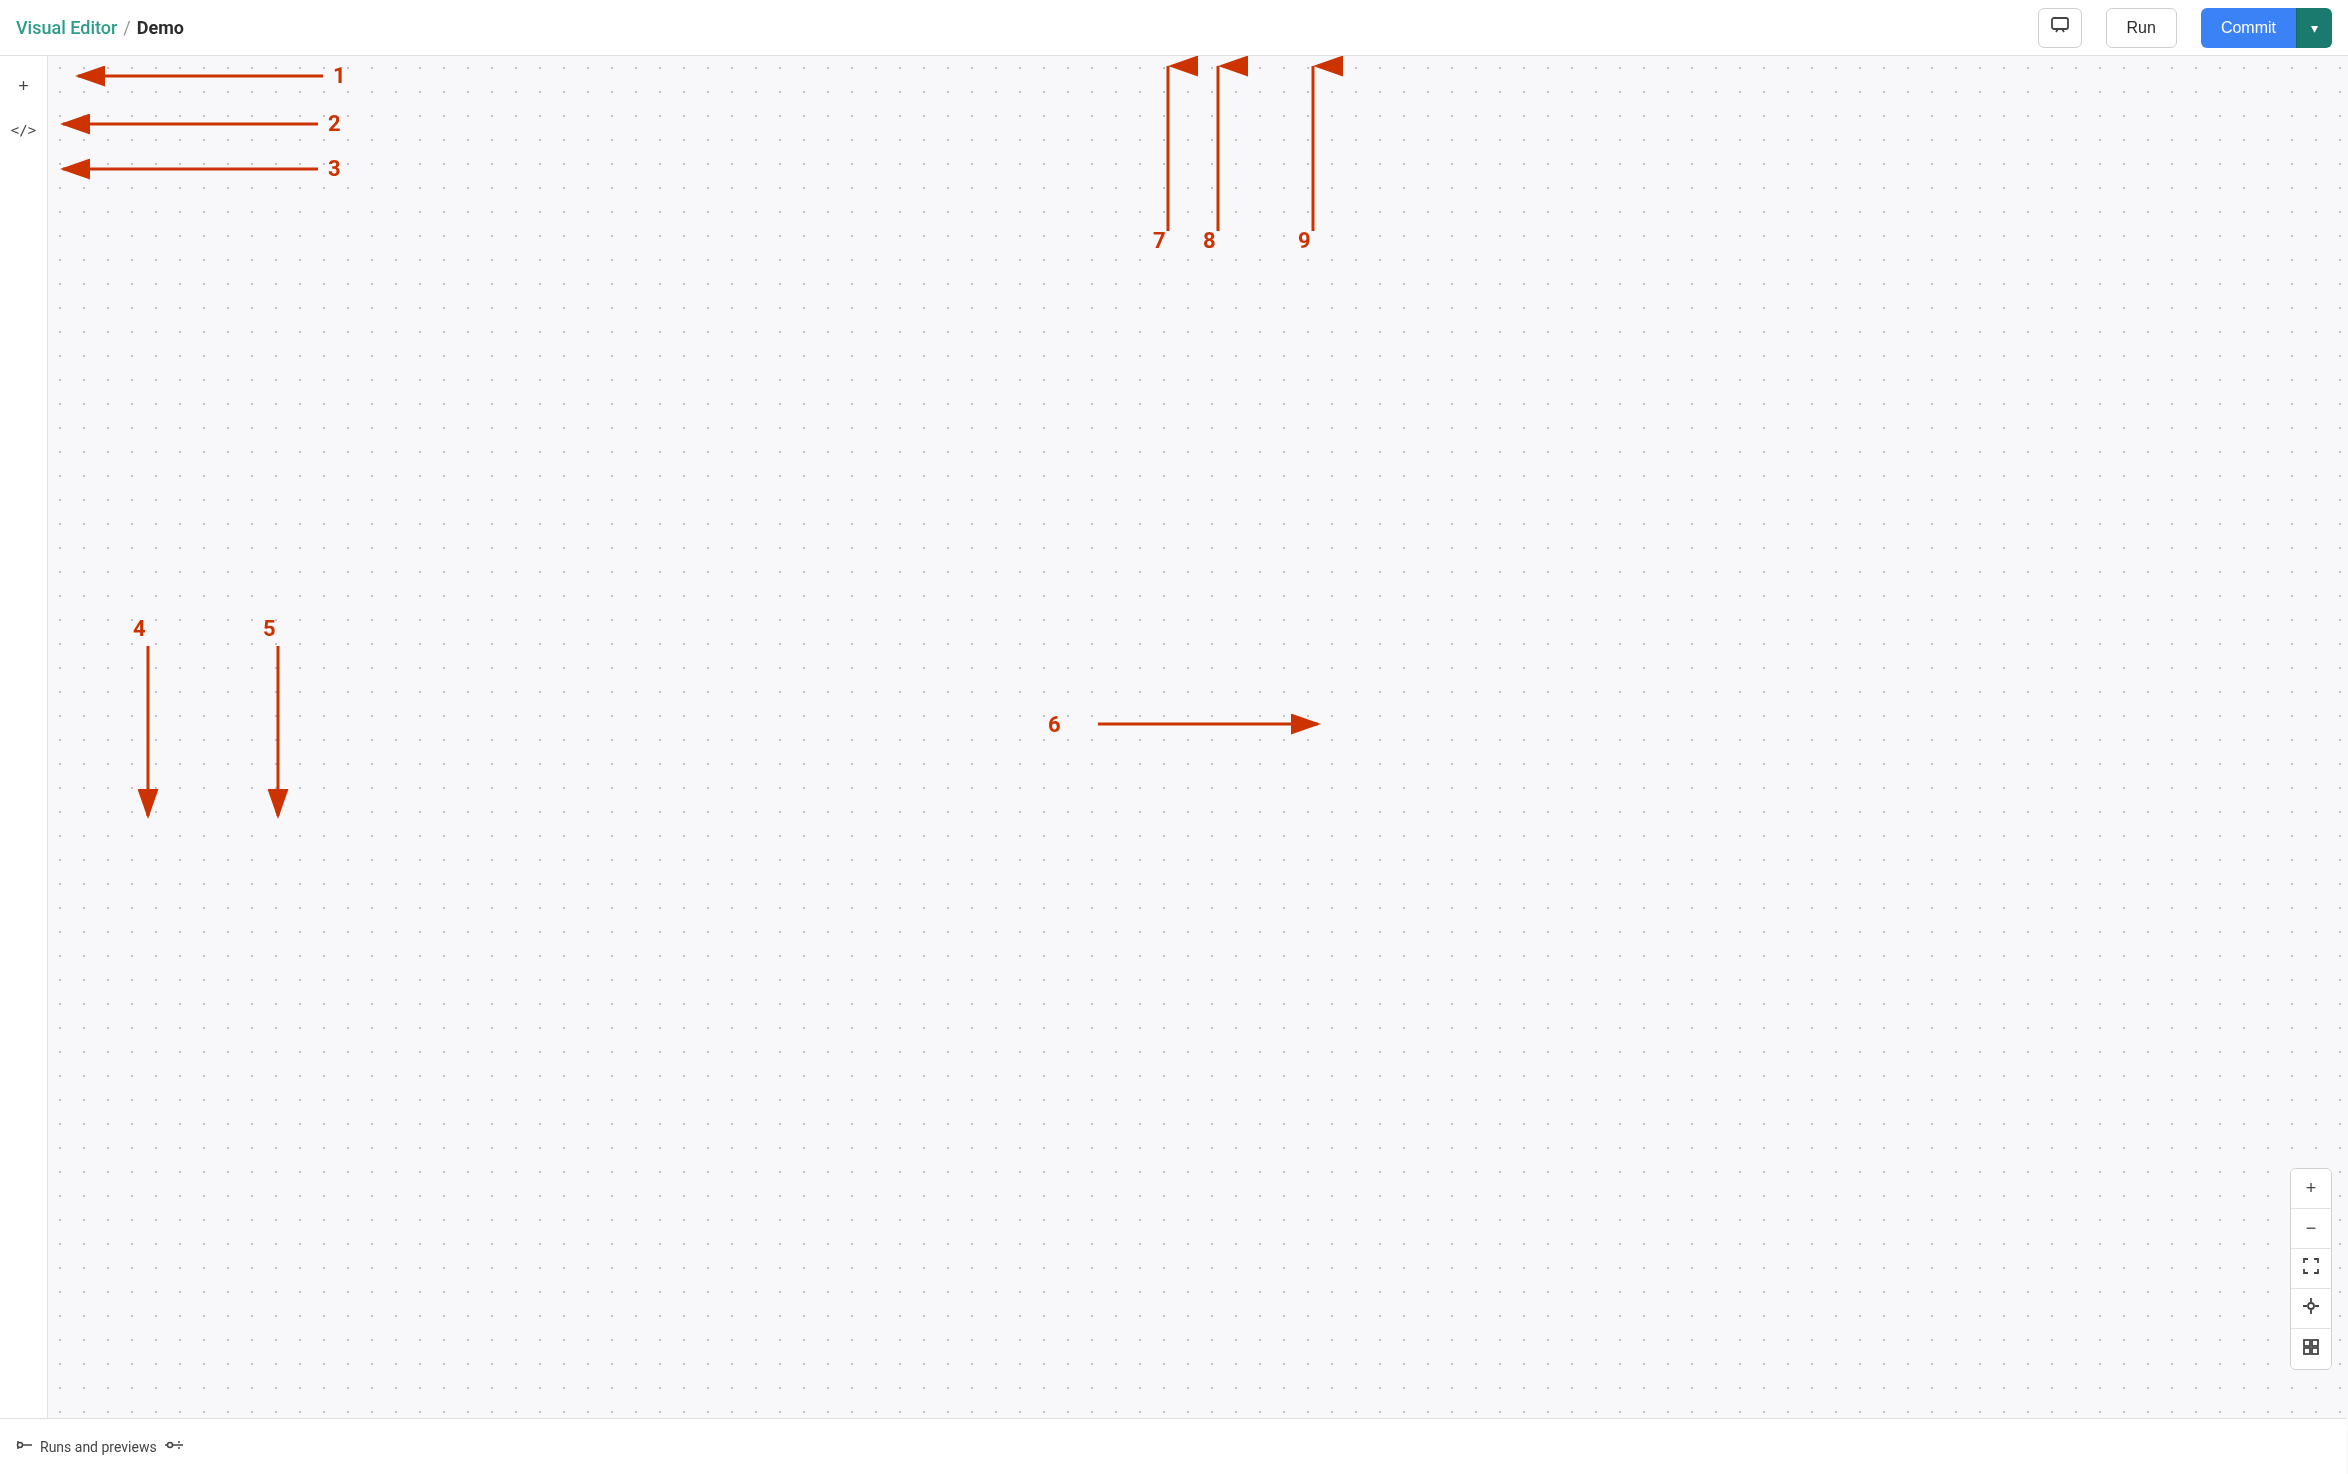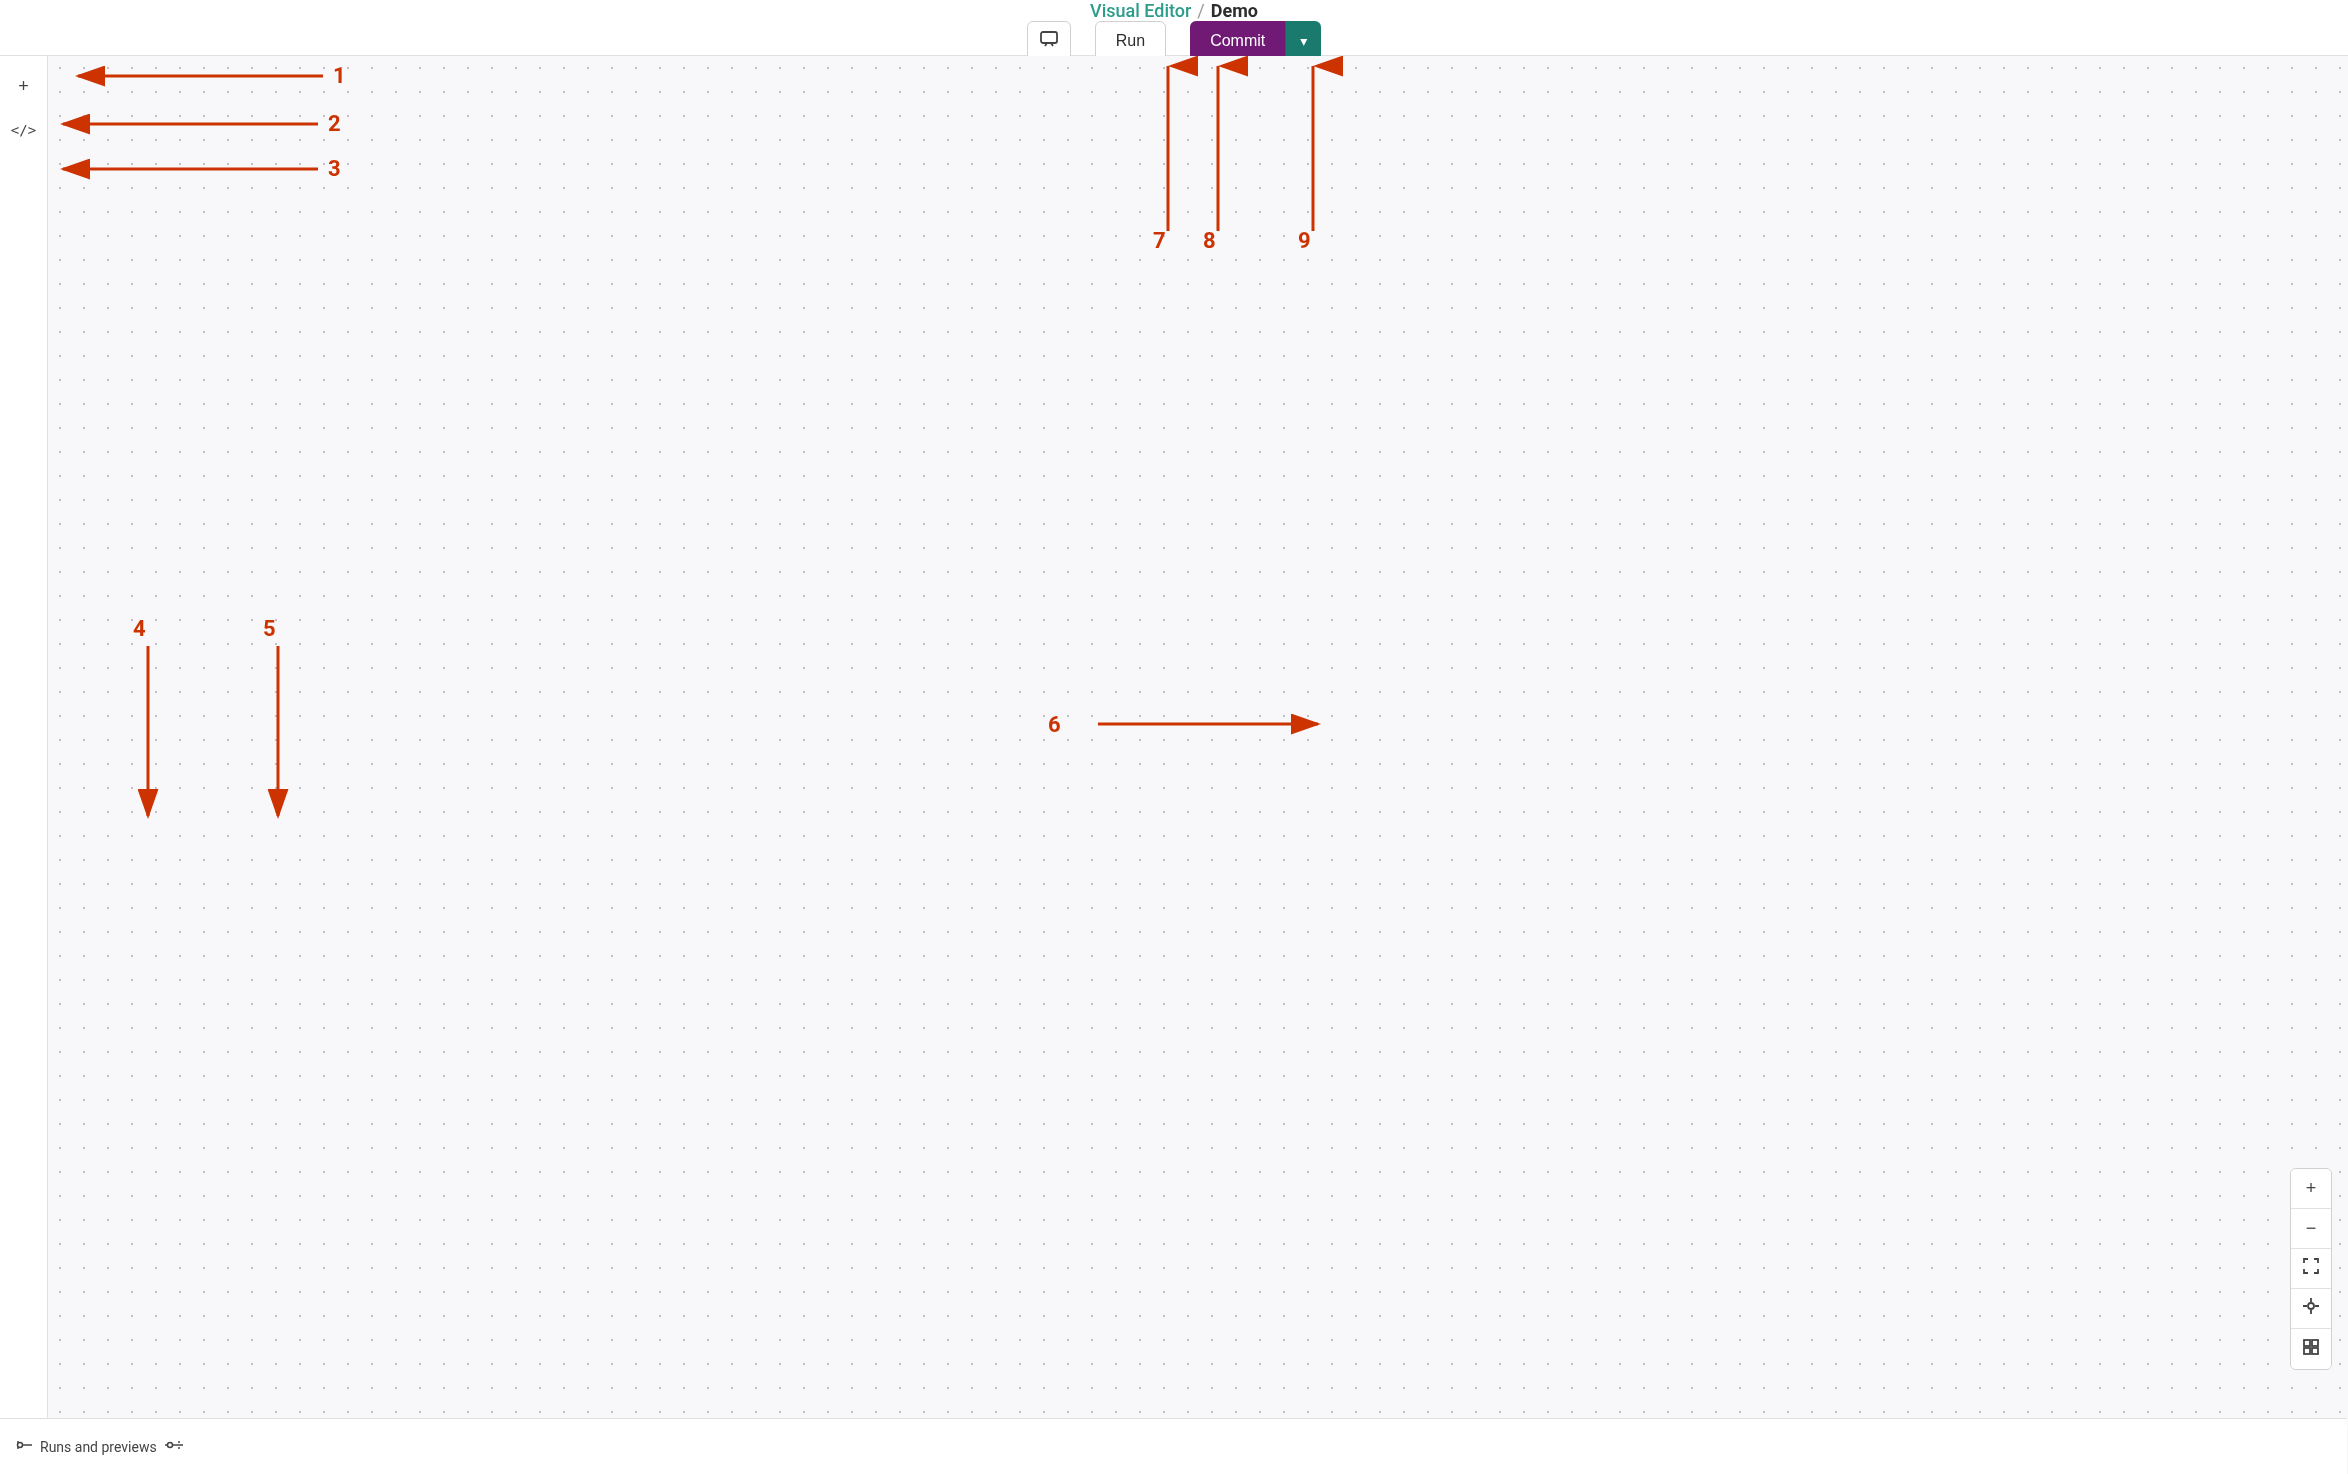"Visual Editor" .header { flex-direction: column -> none }
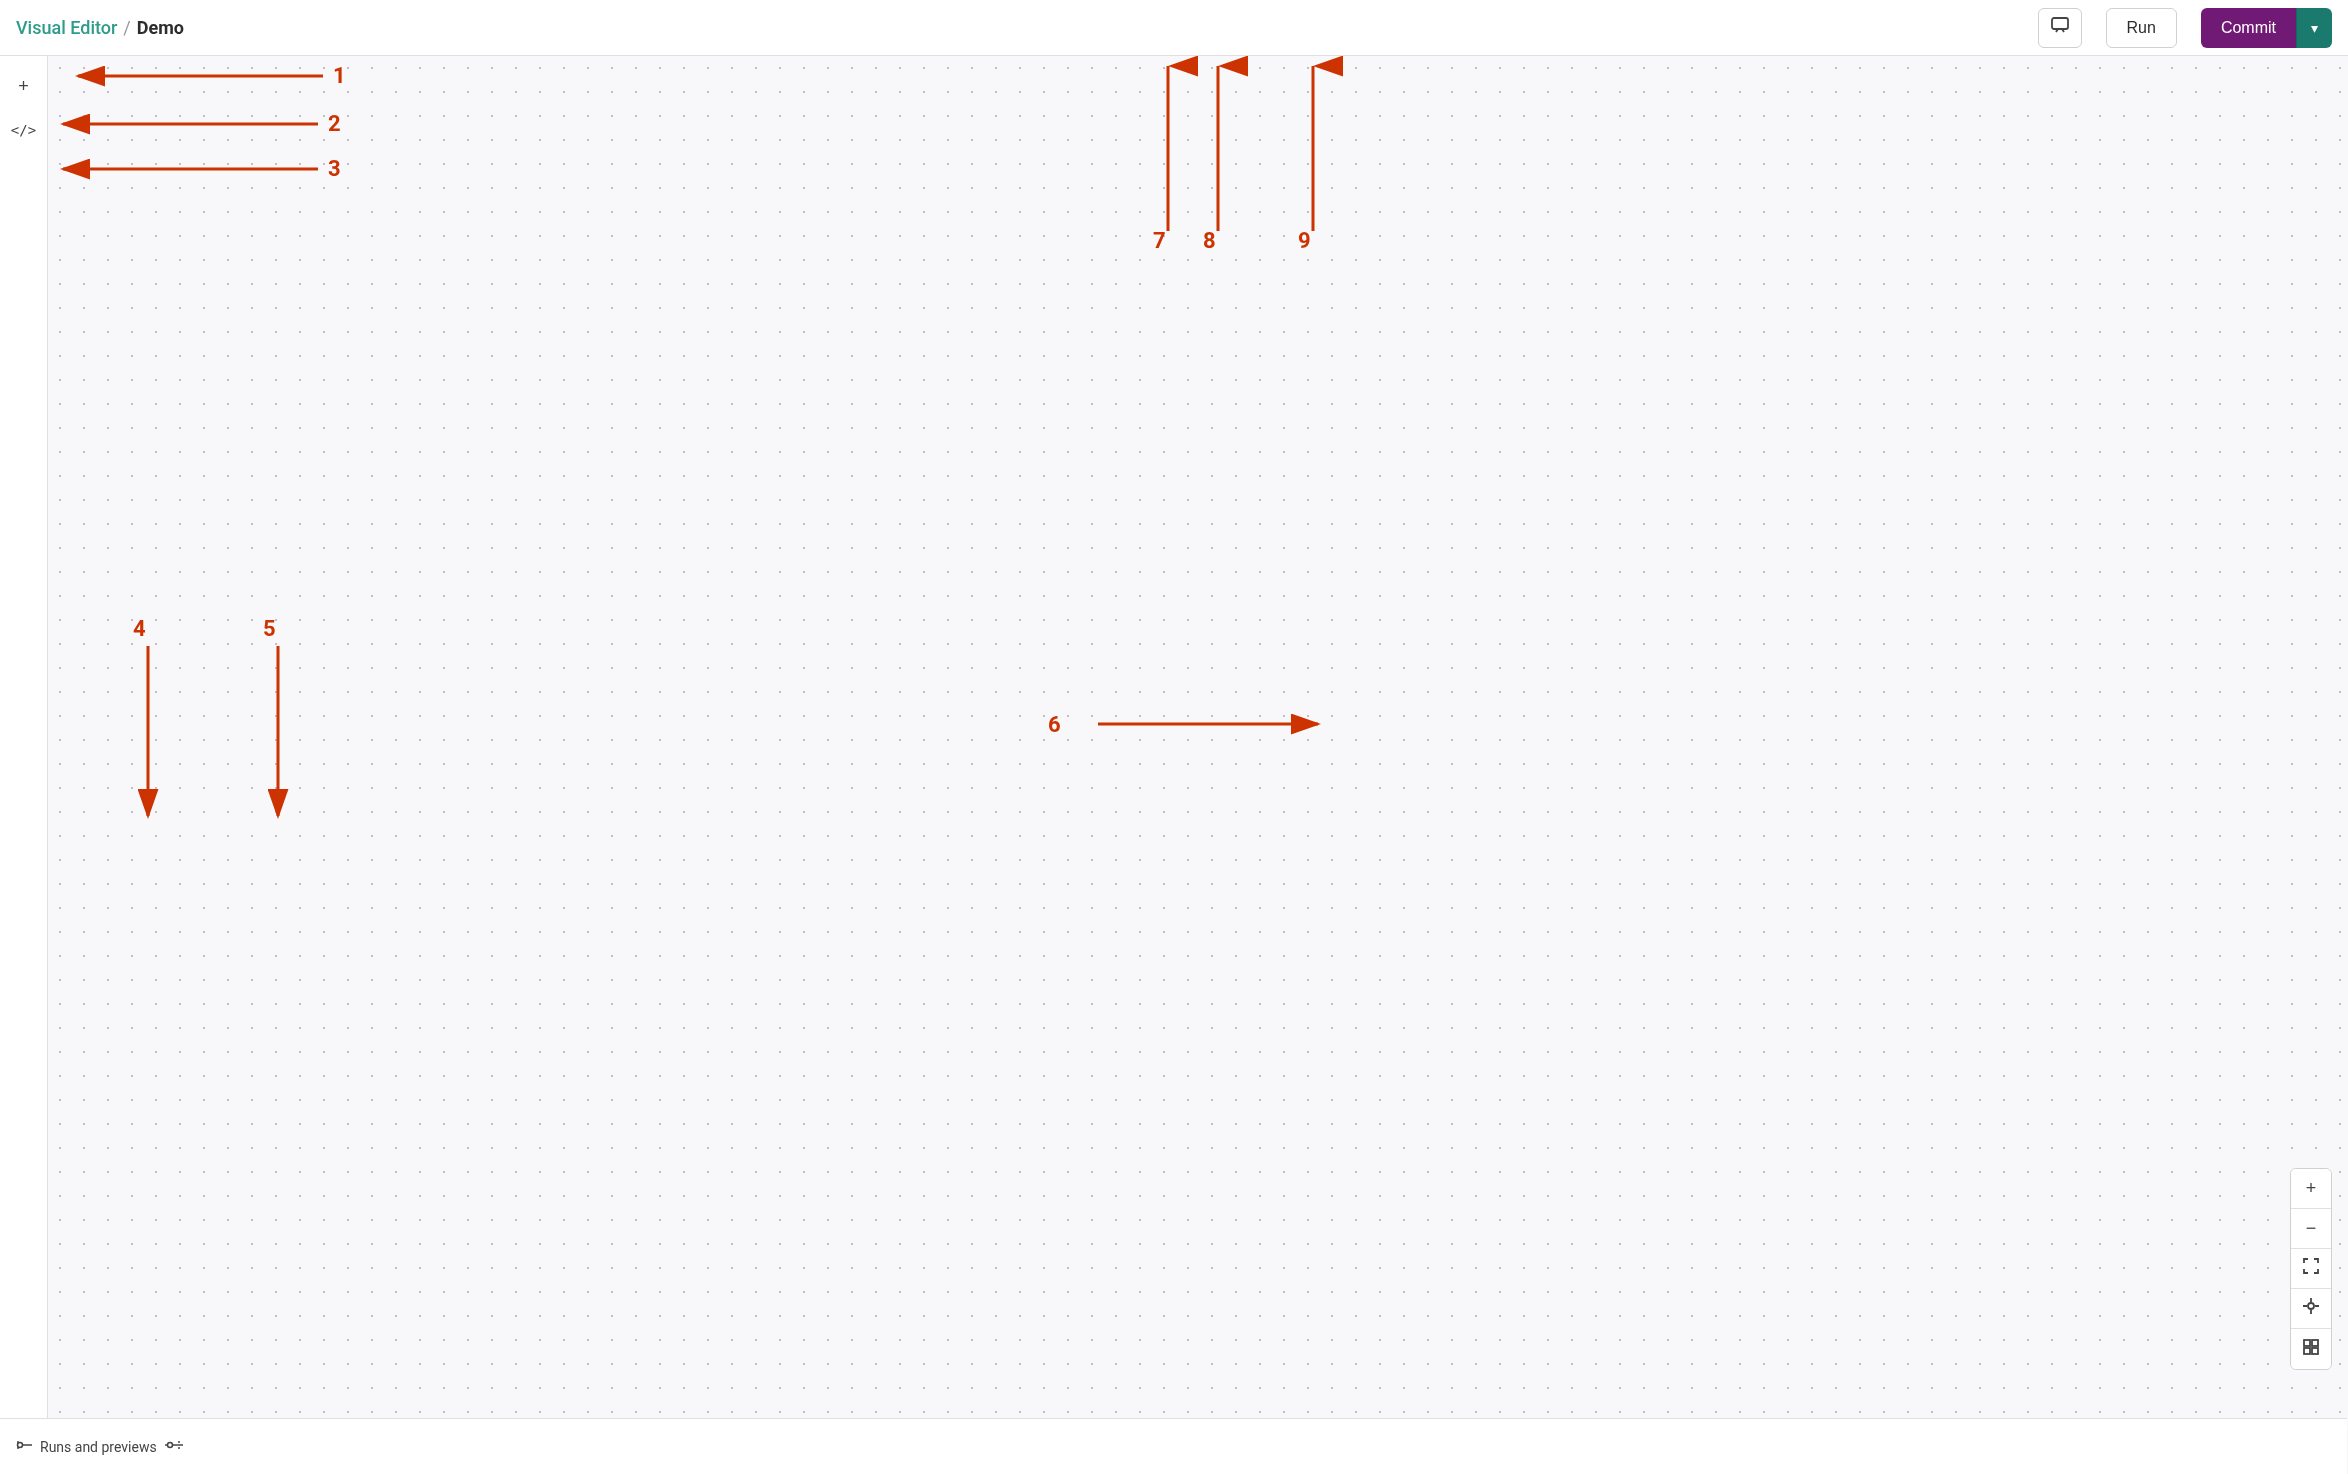"Commit" .btn-commit { background: #701a75 -> #3b82f6 }
